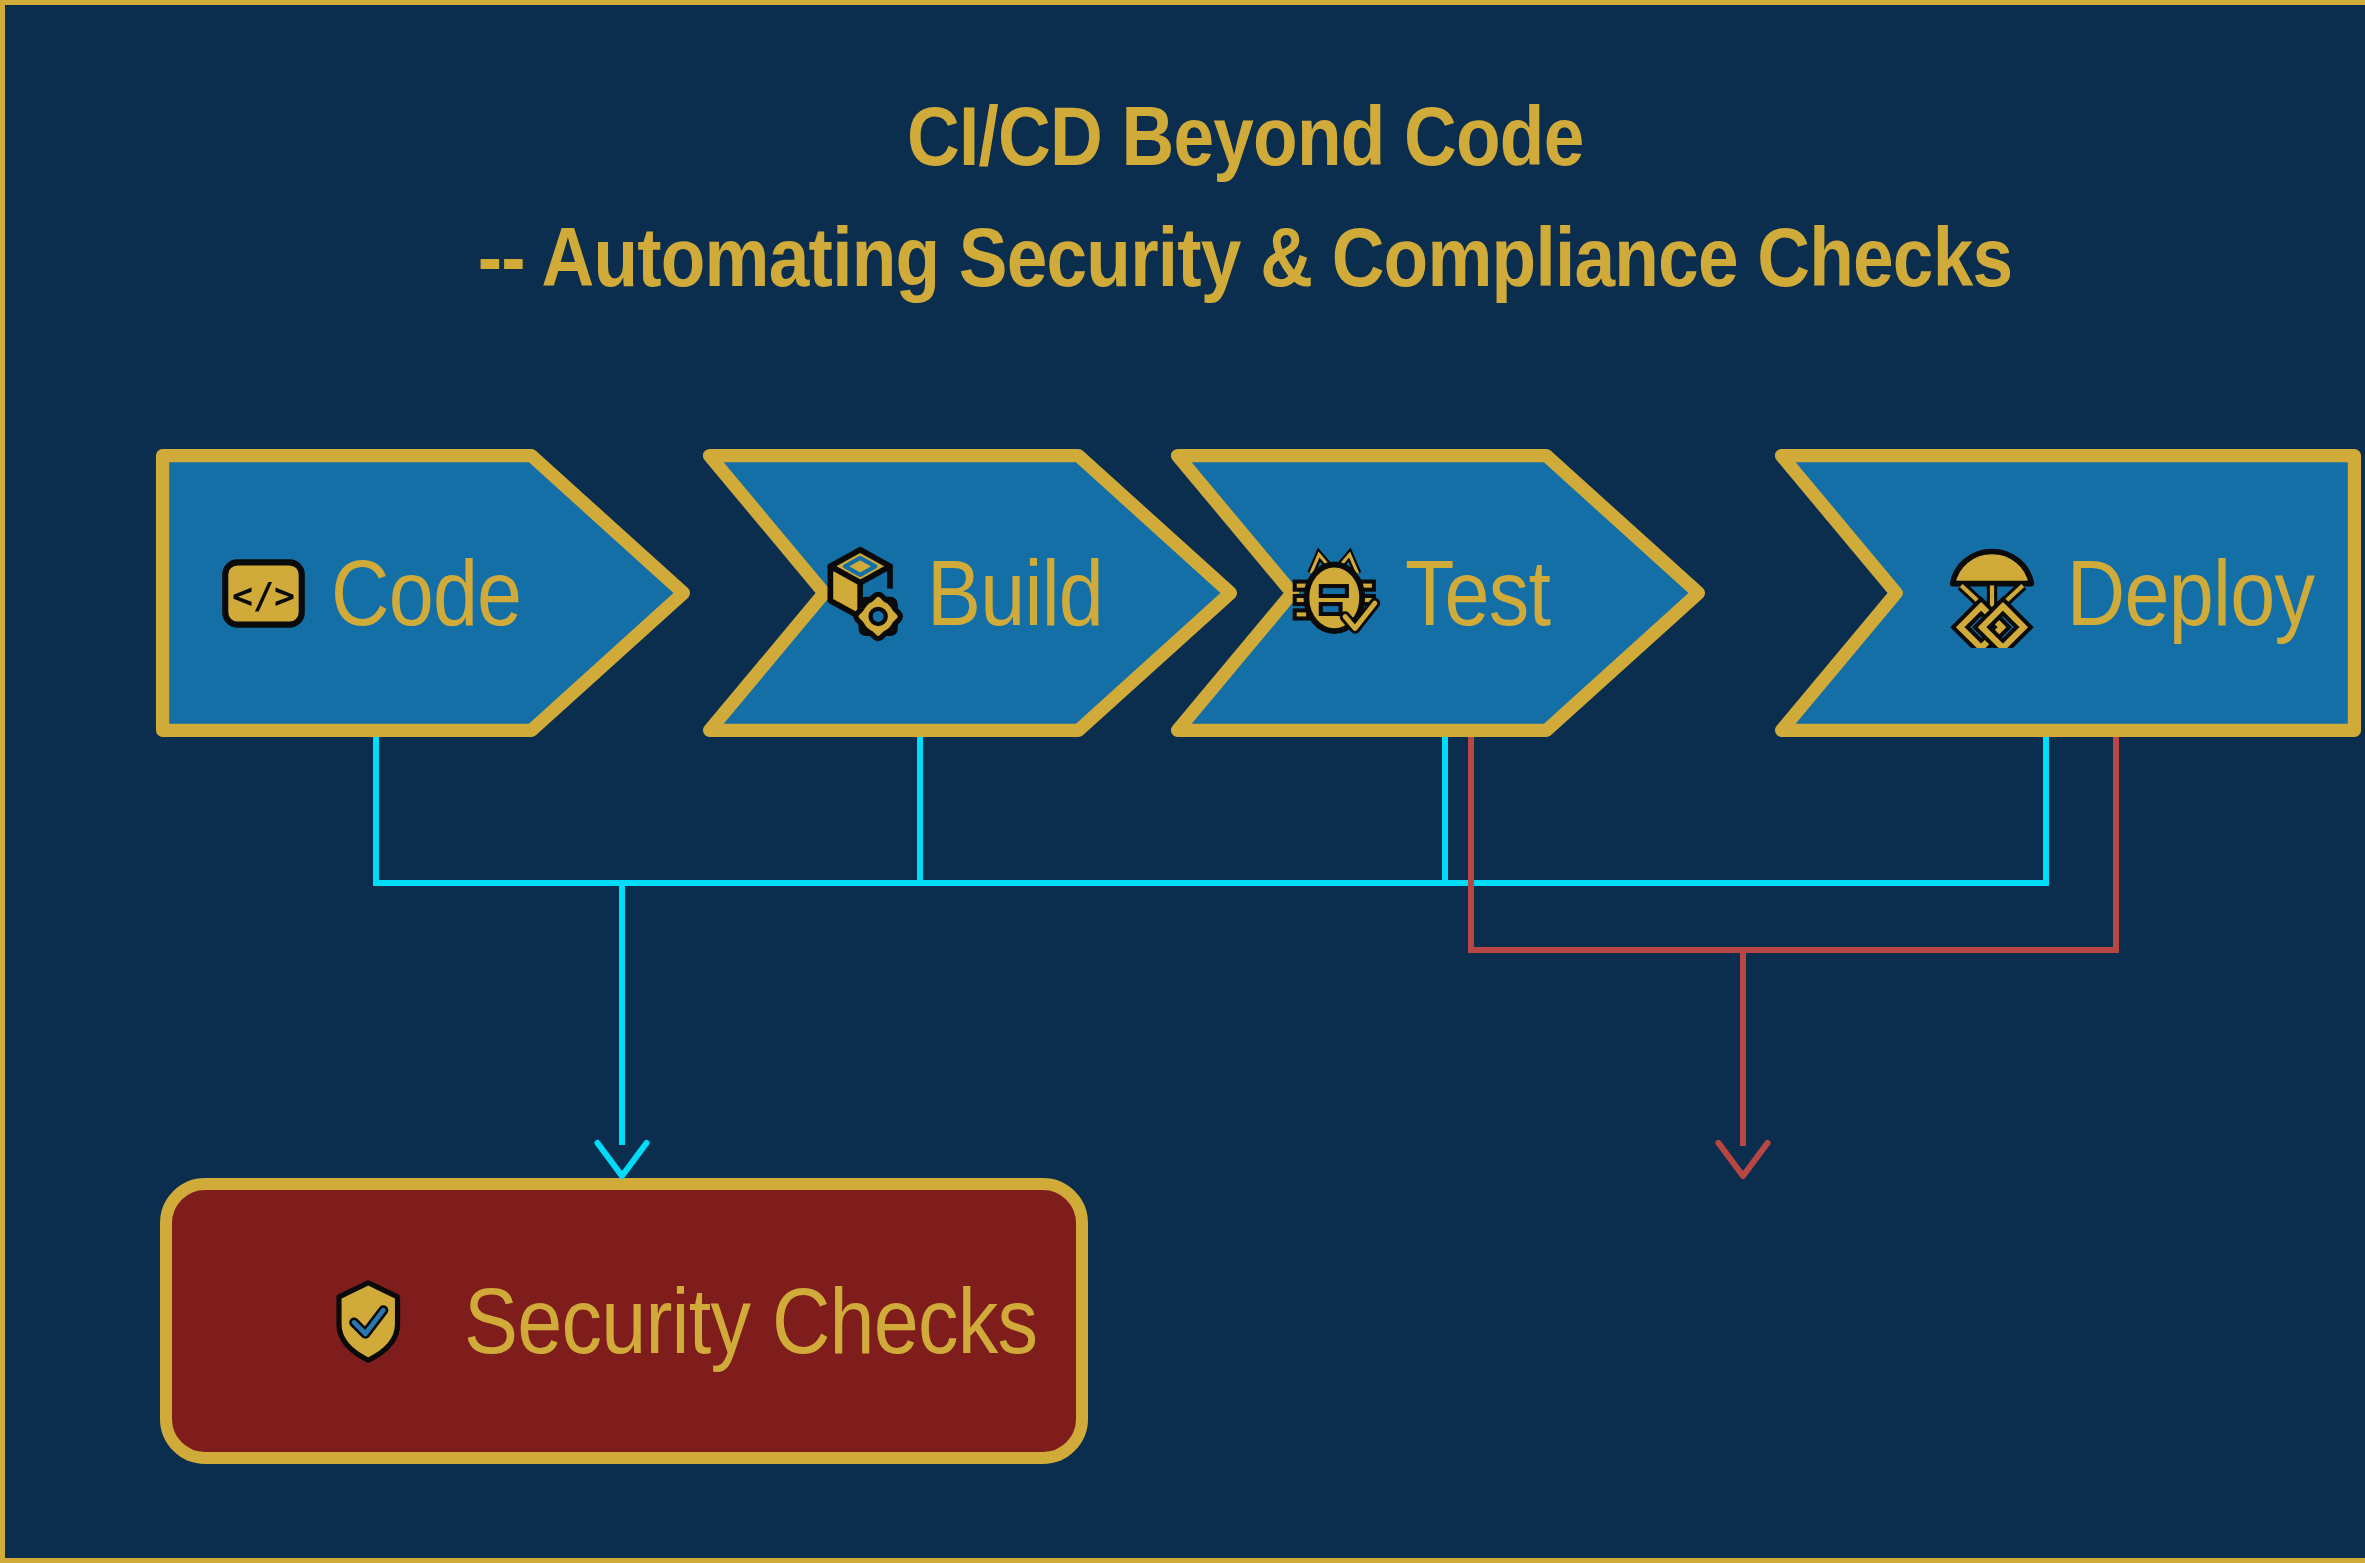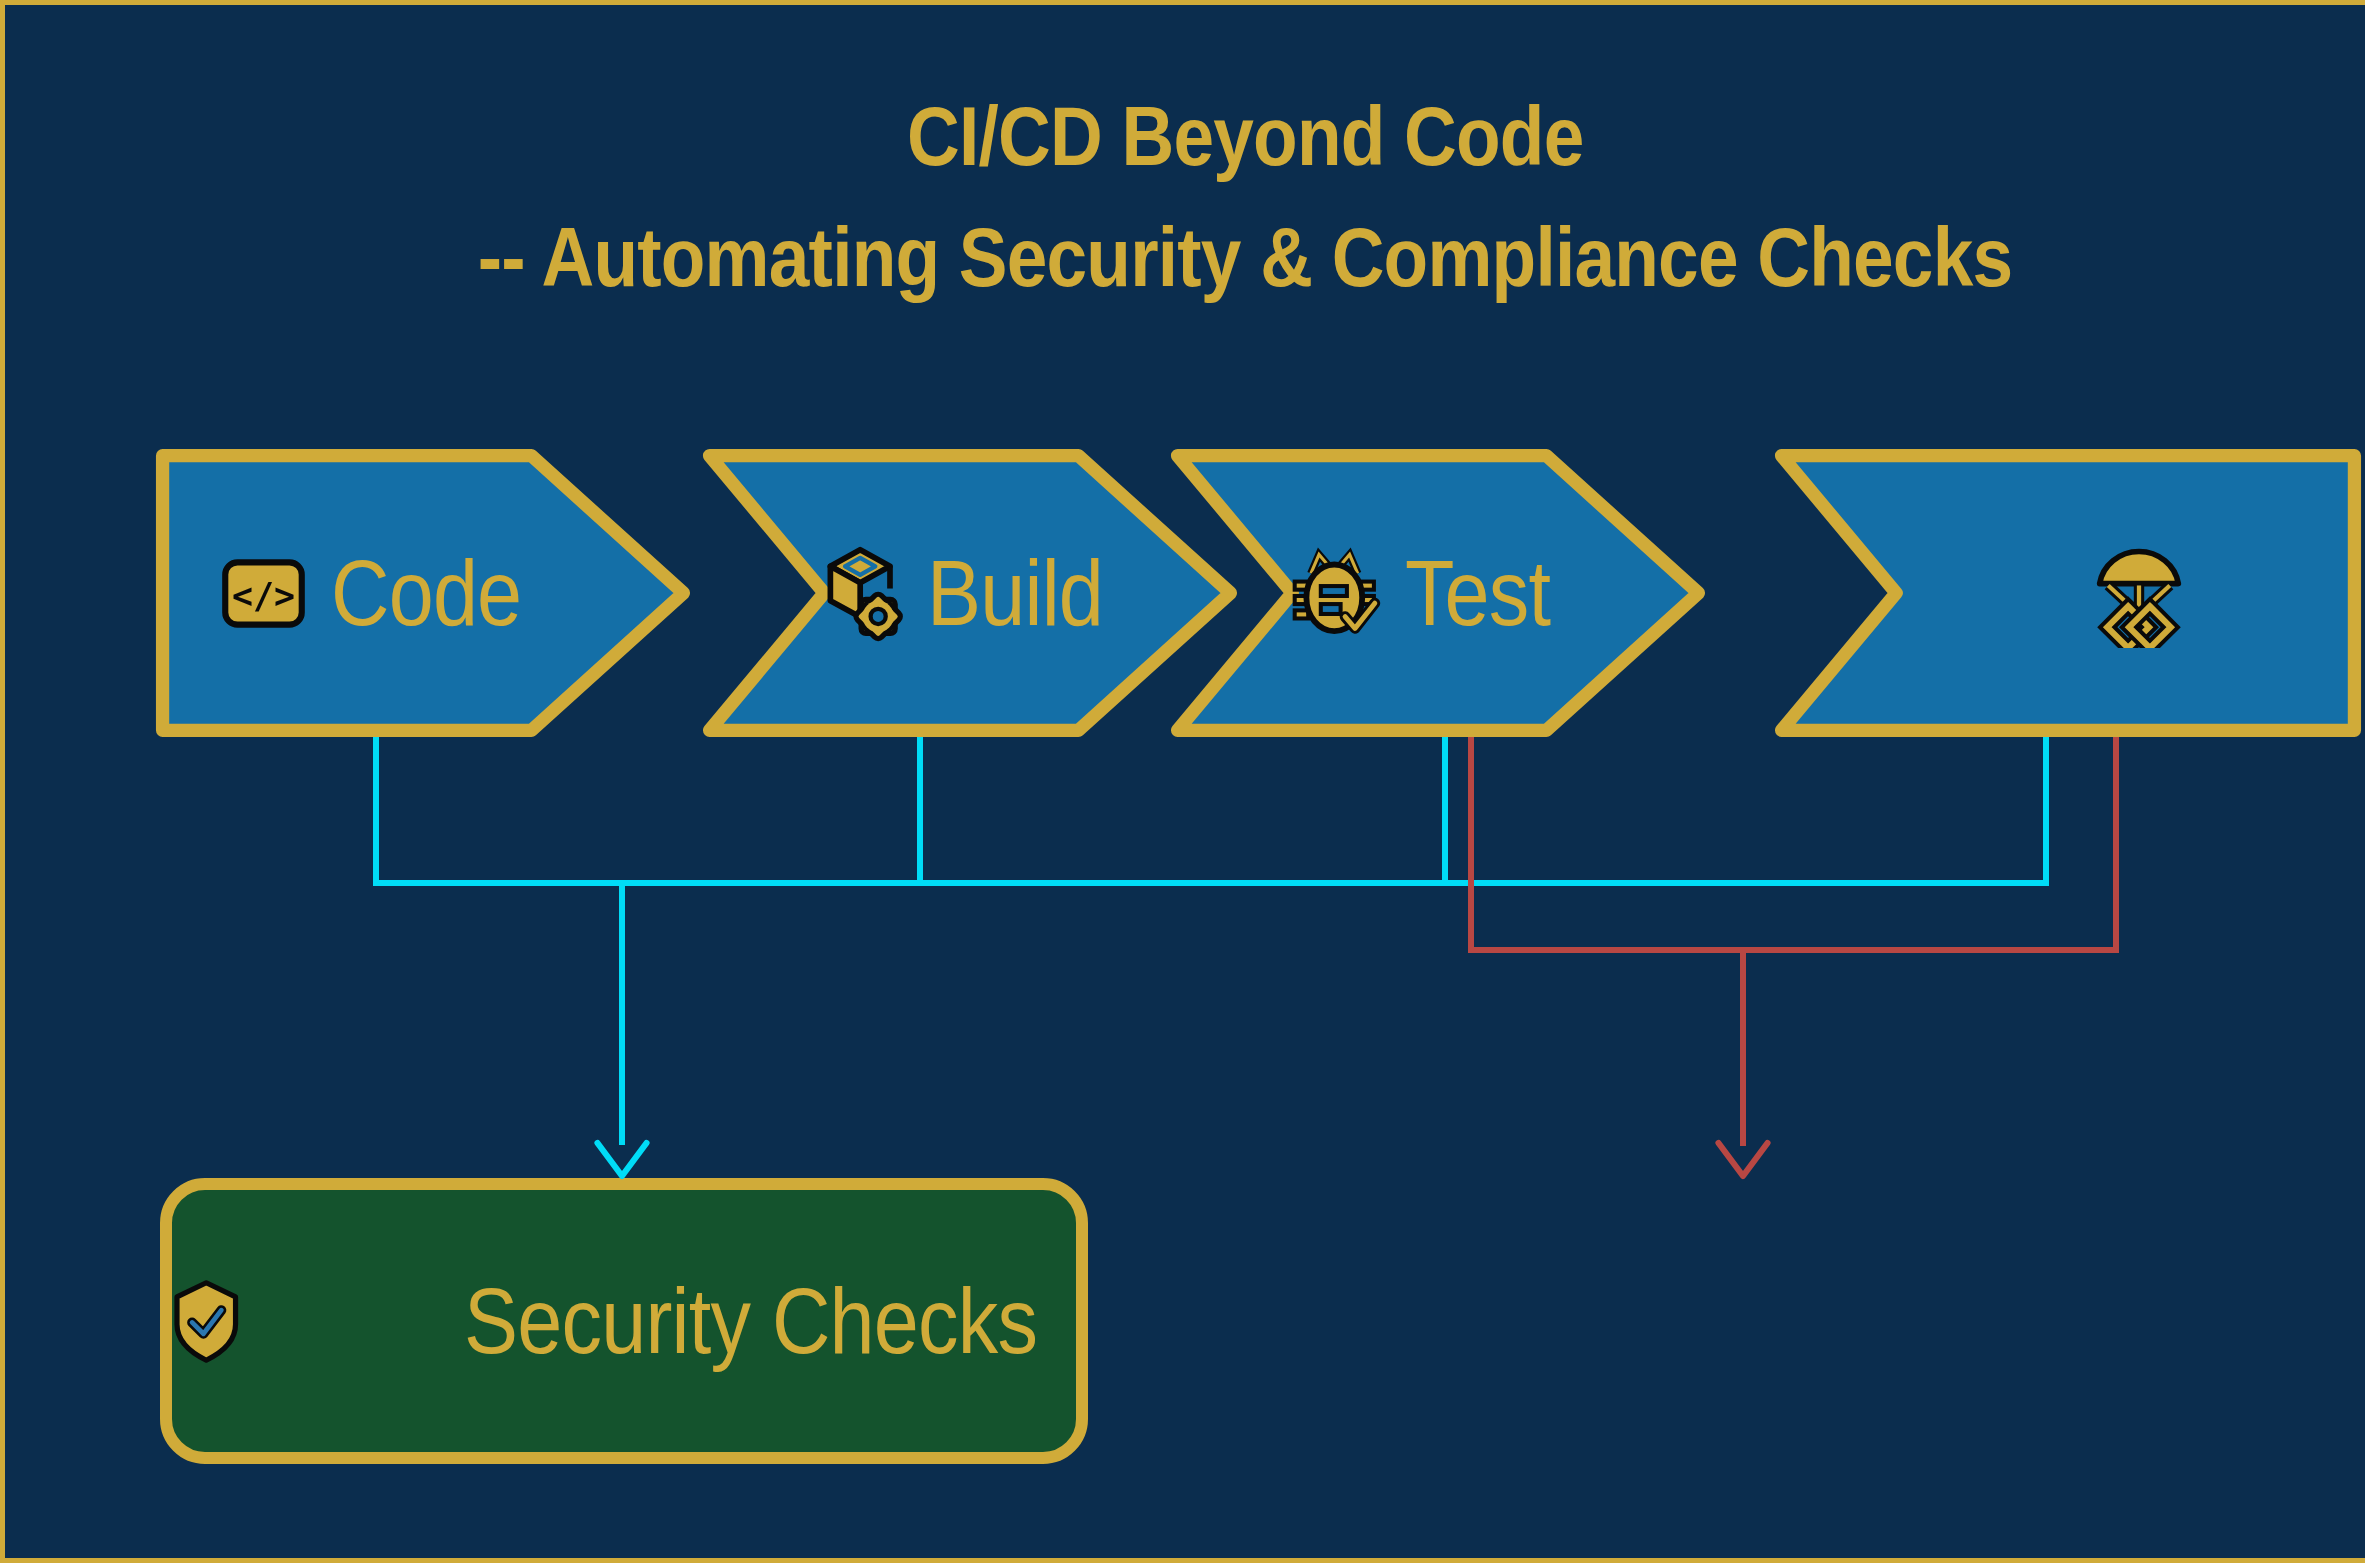"Deploy" span.stage-label { html: none -> <span><span>Deploy</span></span> }
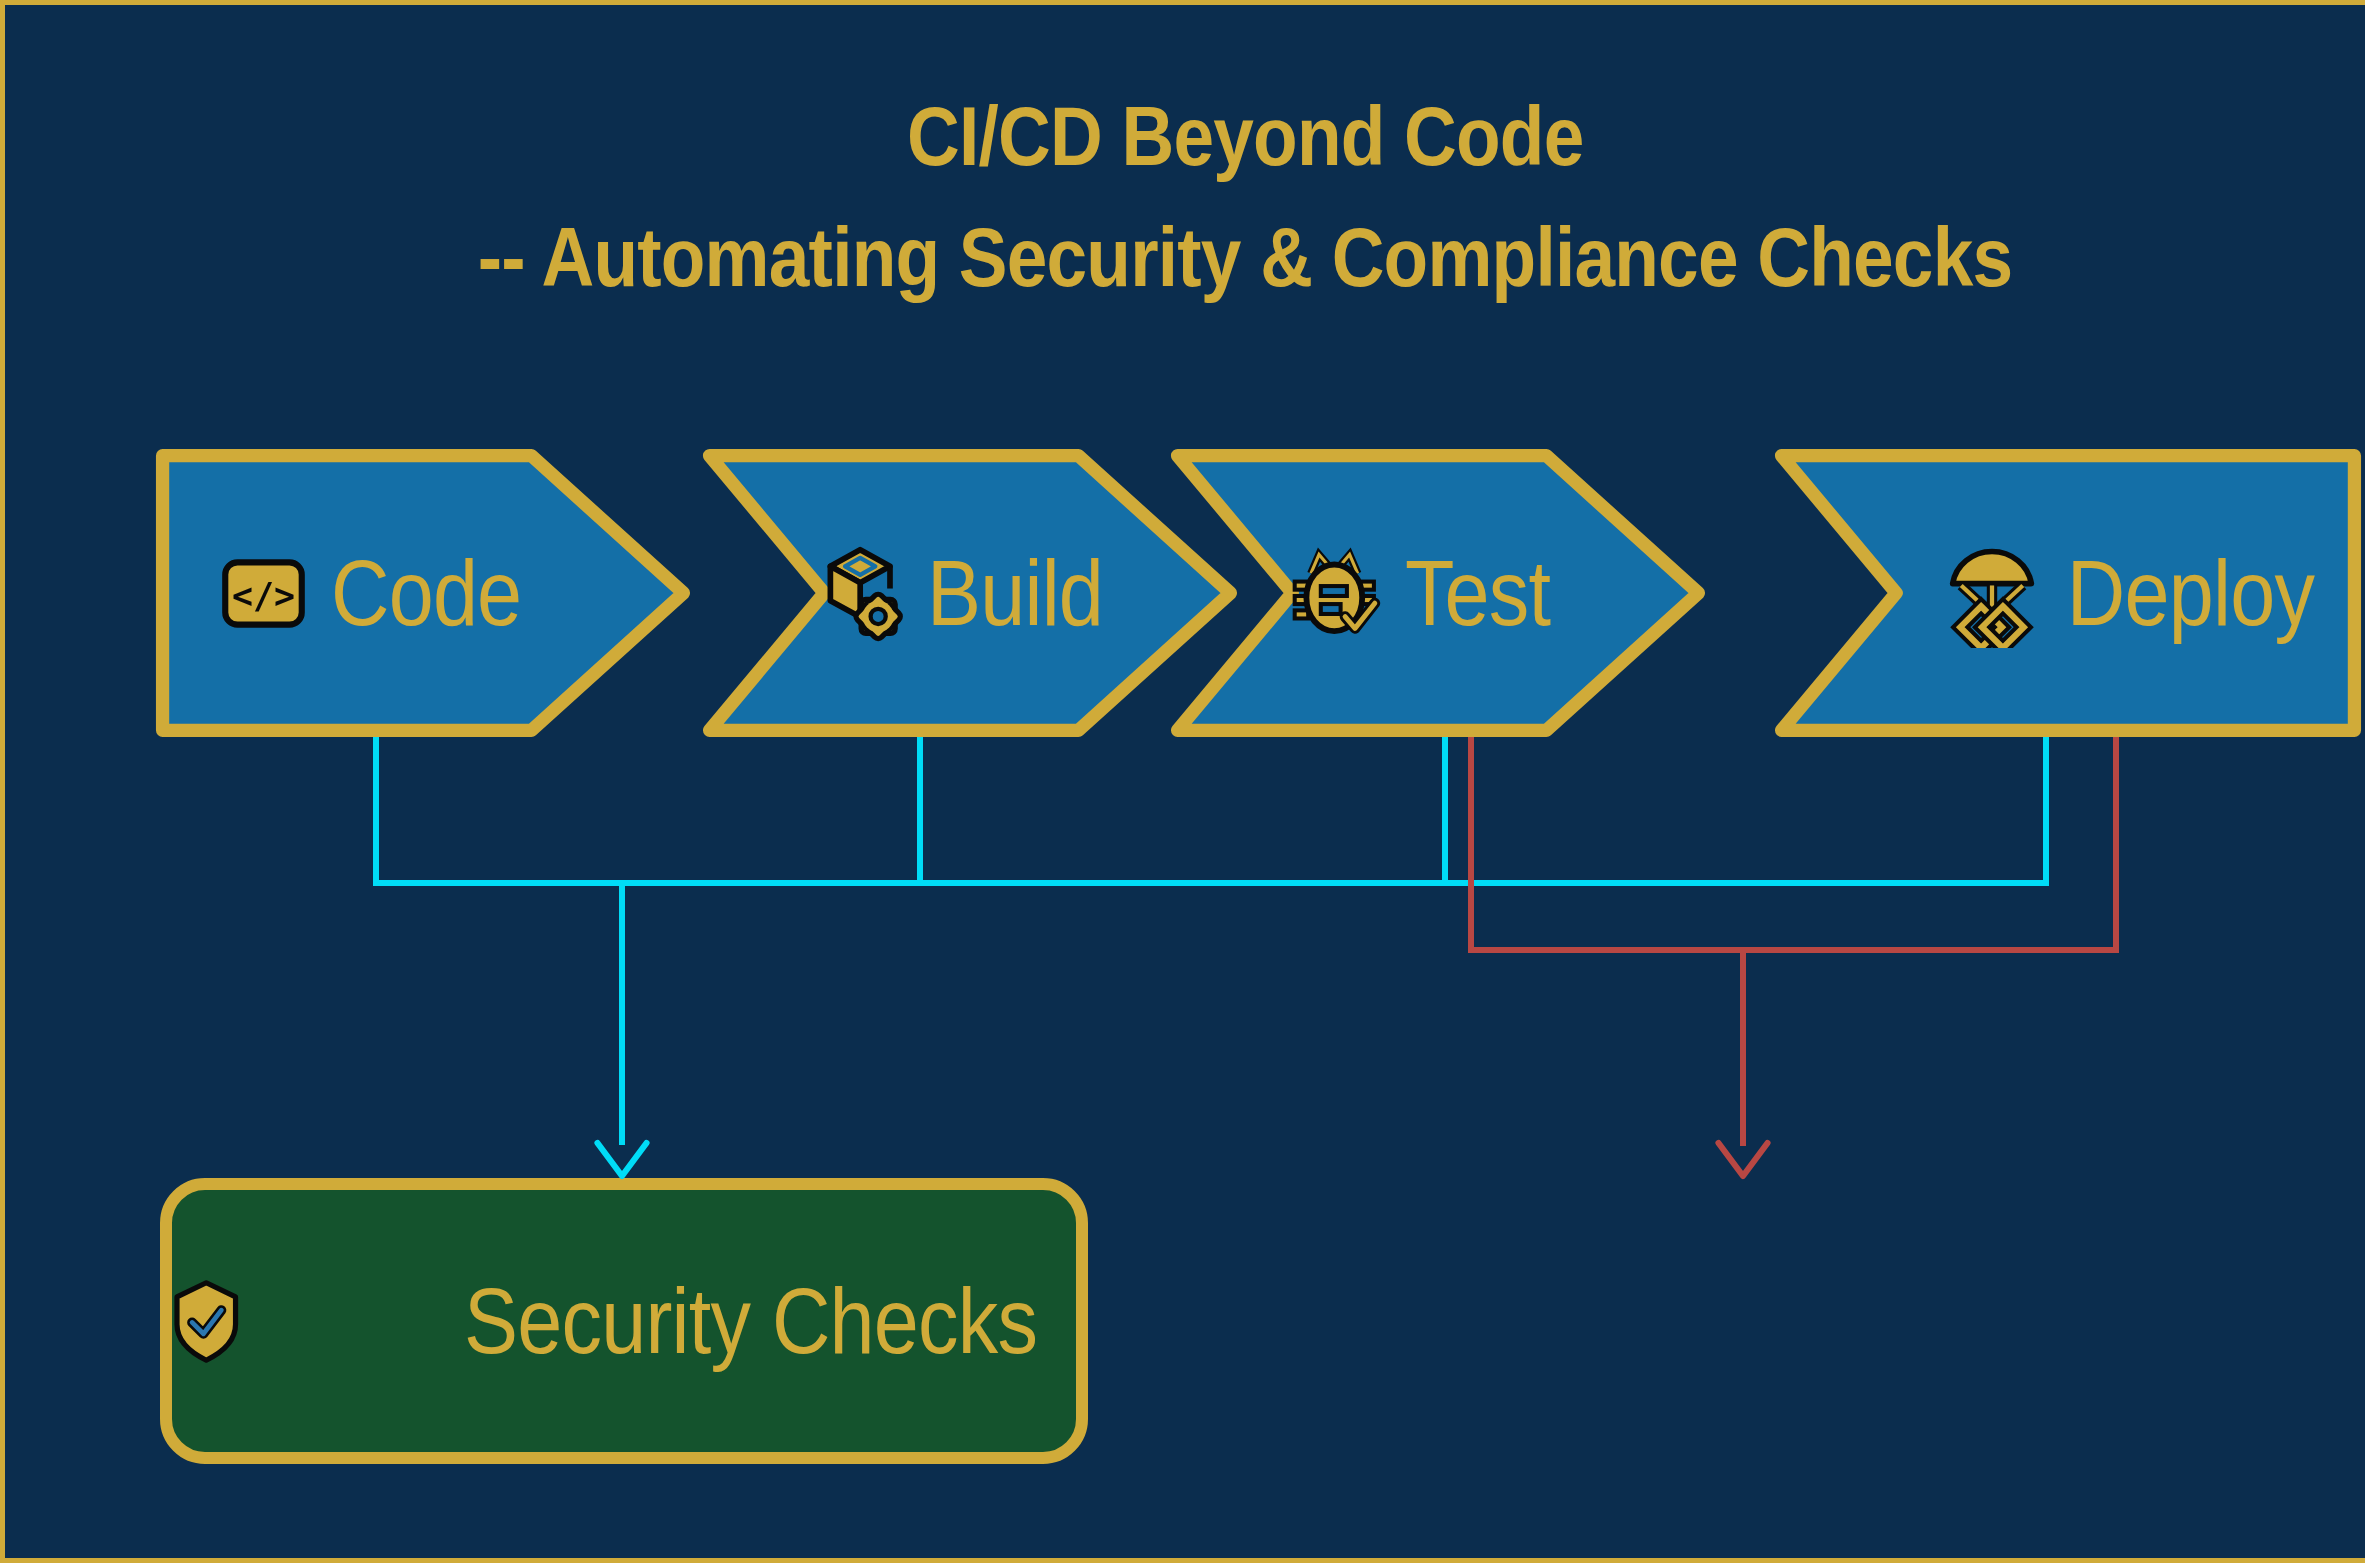"Security Checks" .check-box { background: #14532d -> #7f1d1d; justify-content: space-between -> flex-end }
